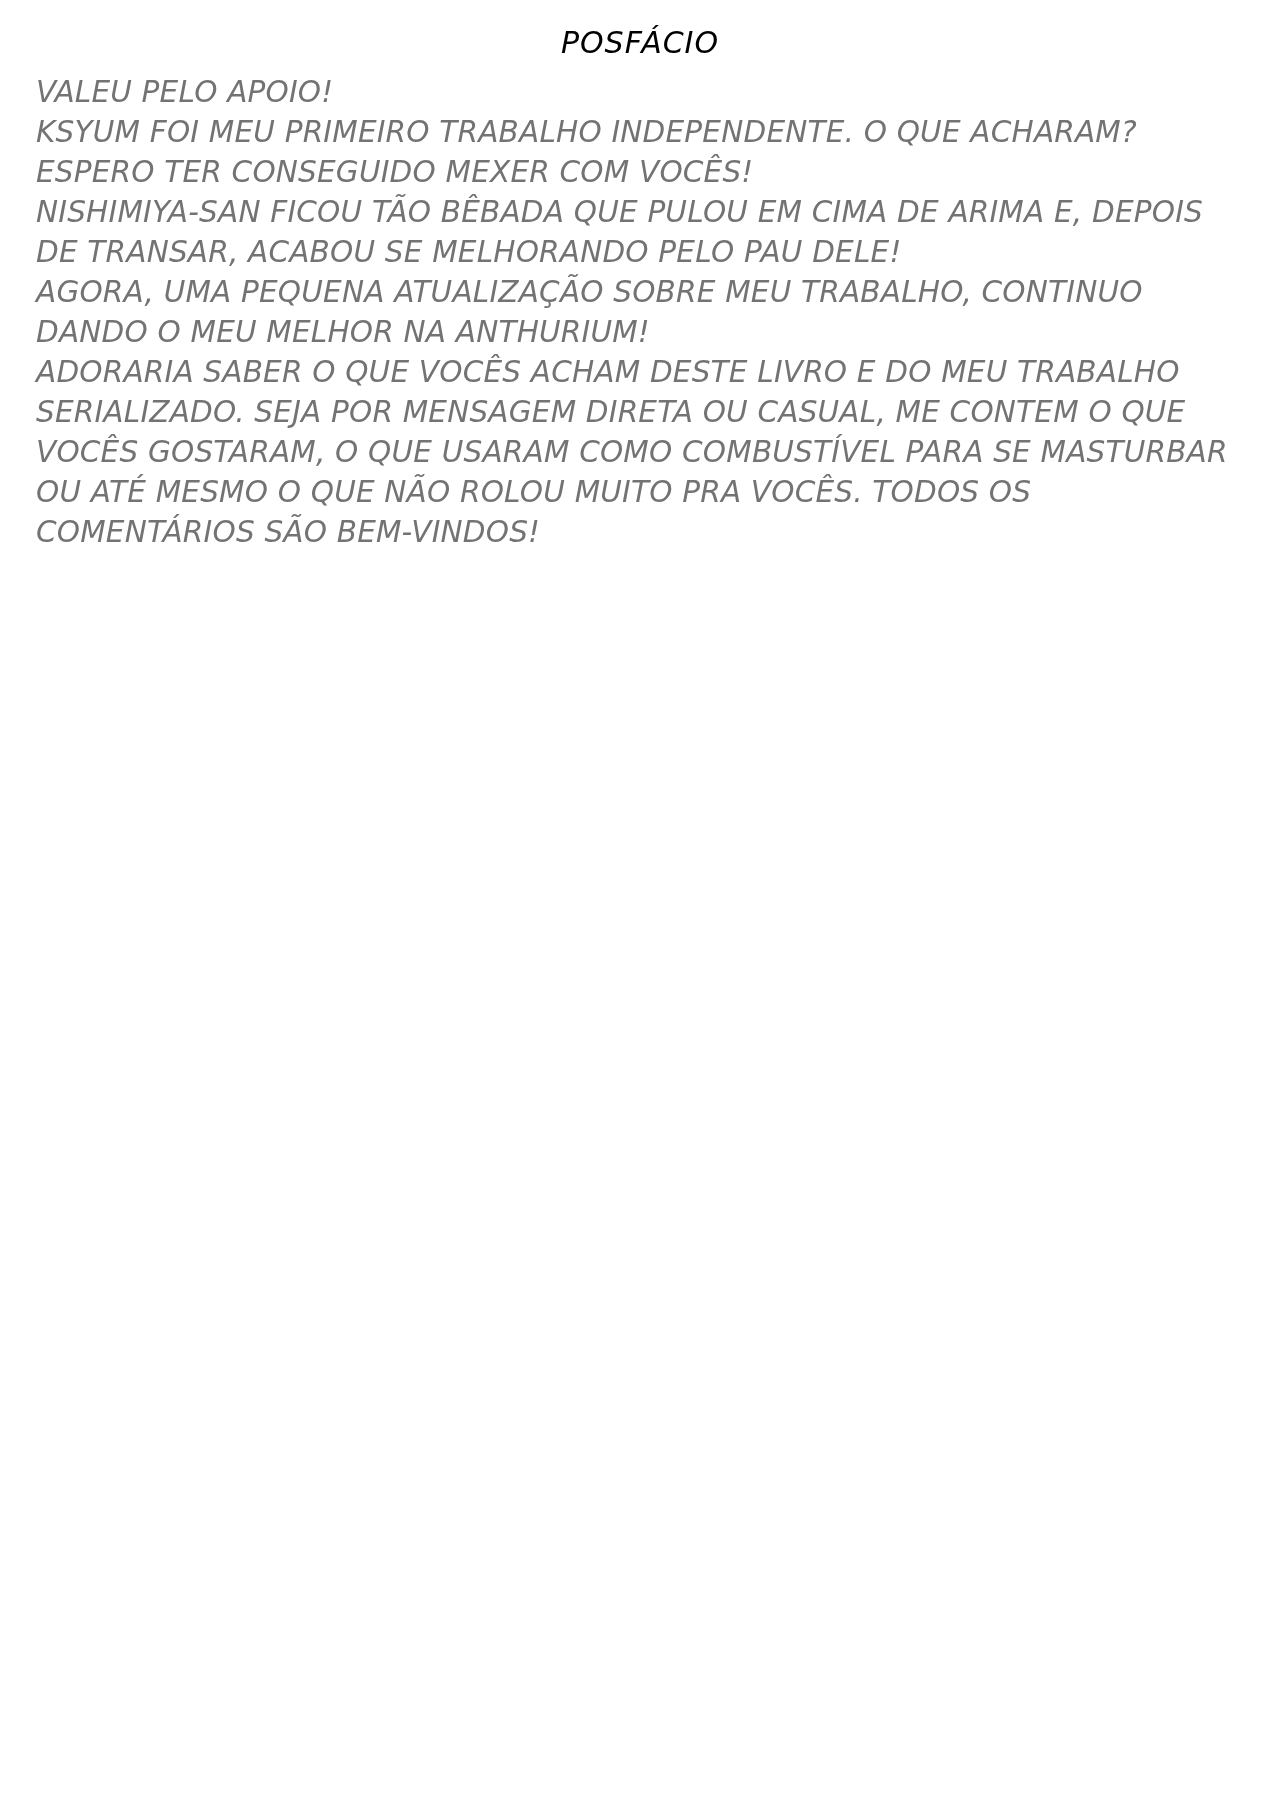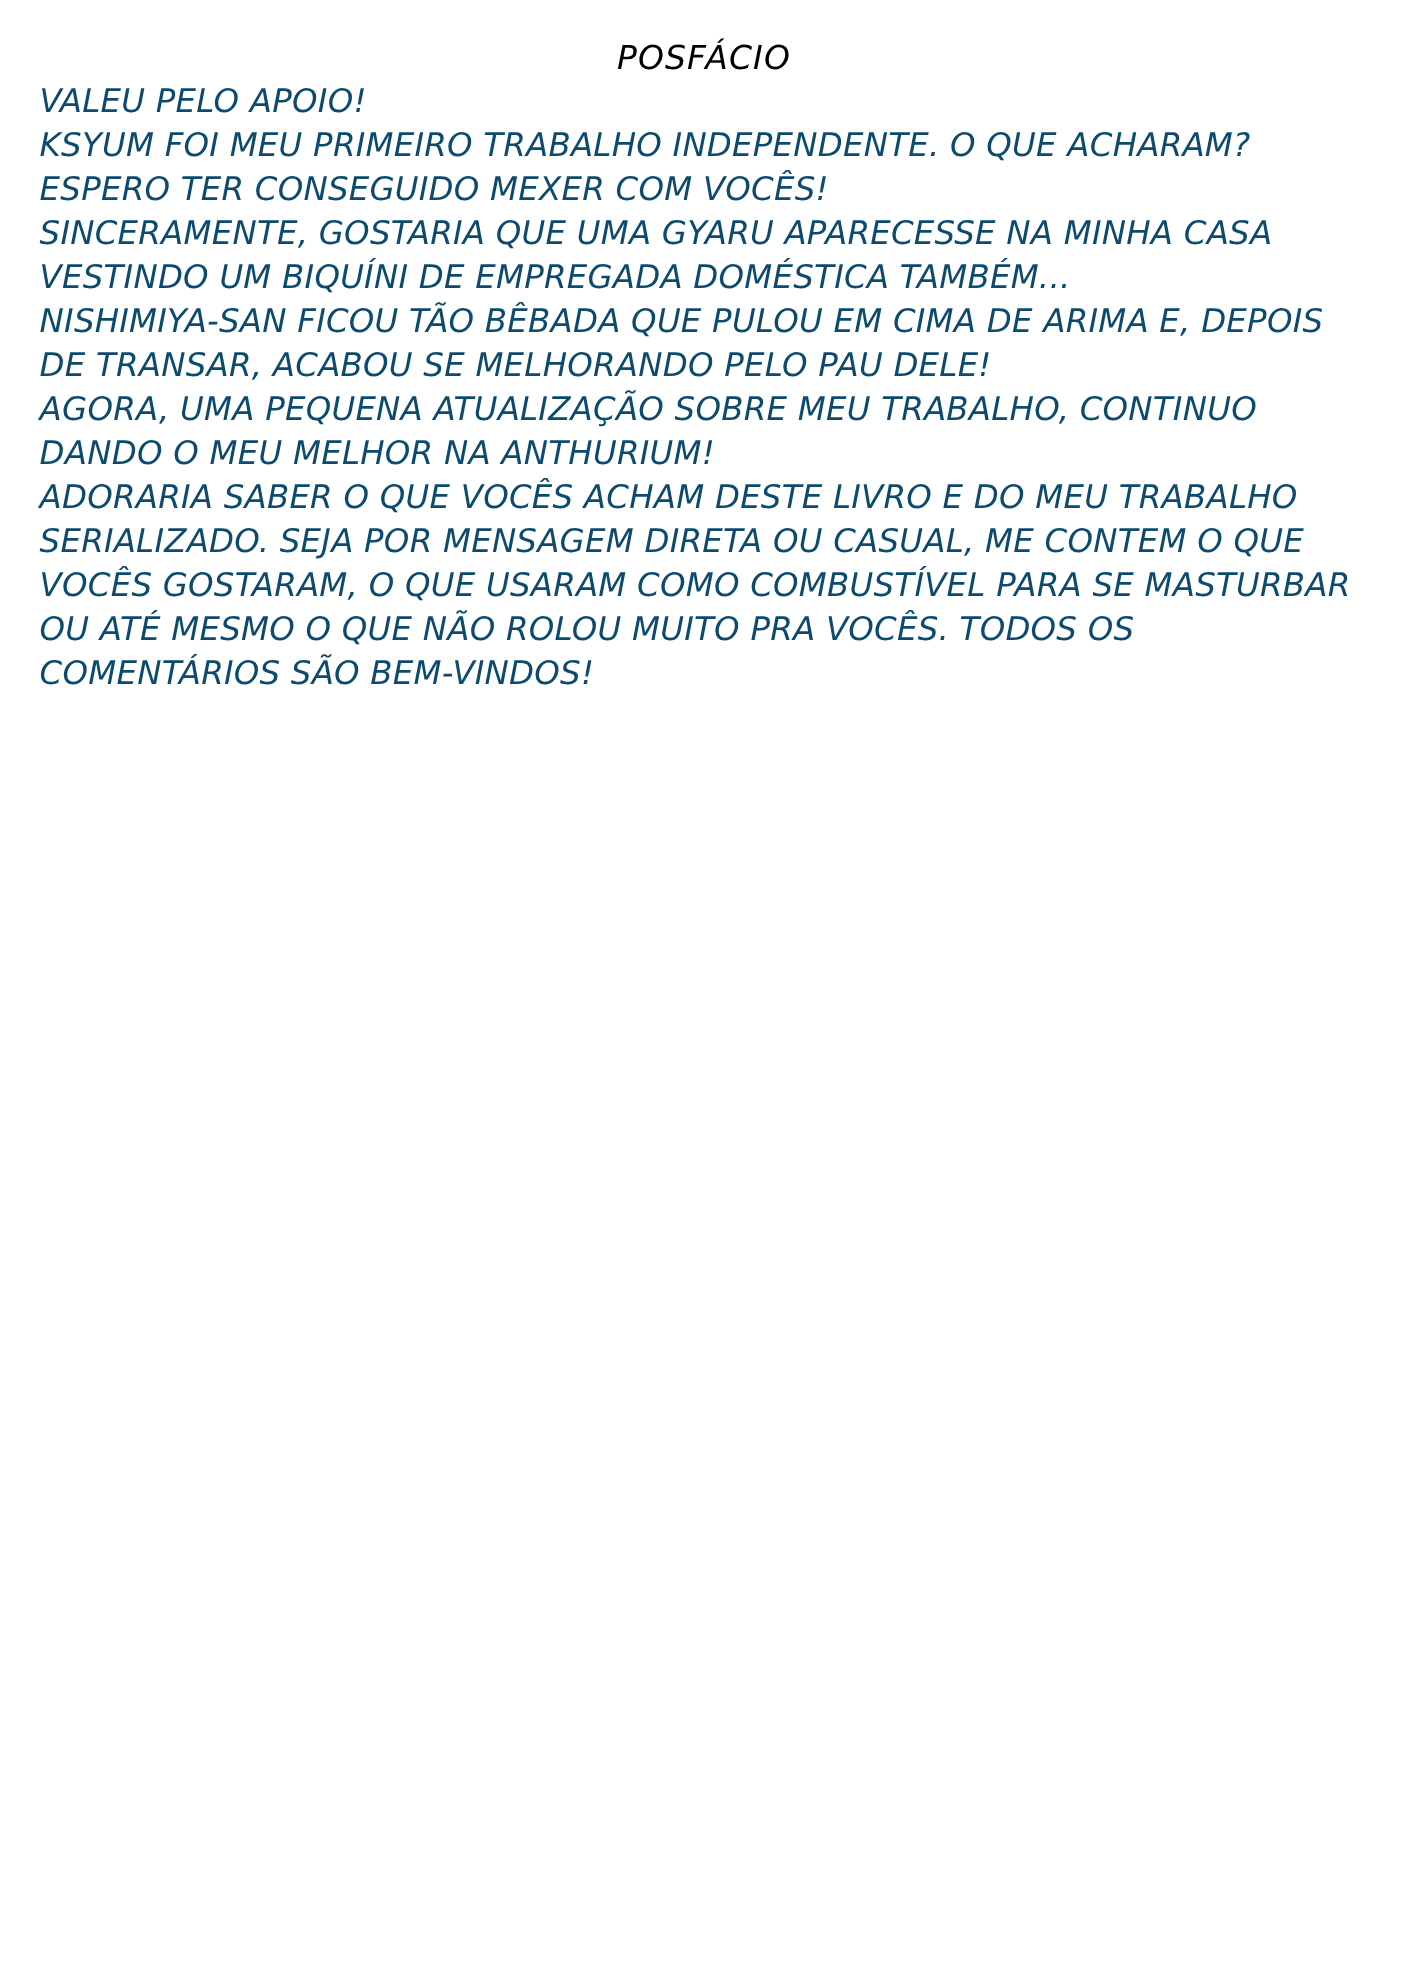"POSFÁCIO" .afterword-title { top: 36px -> 25px }
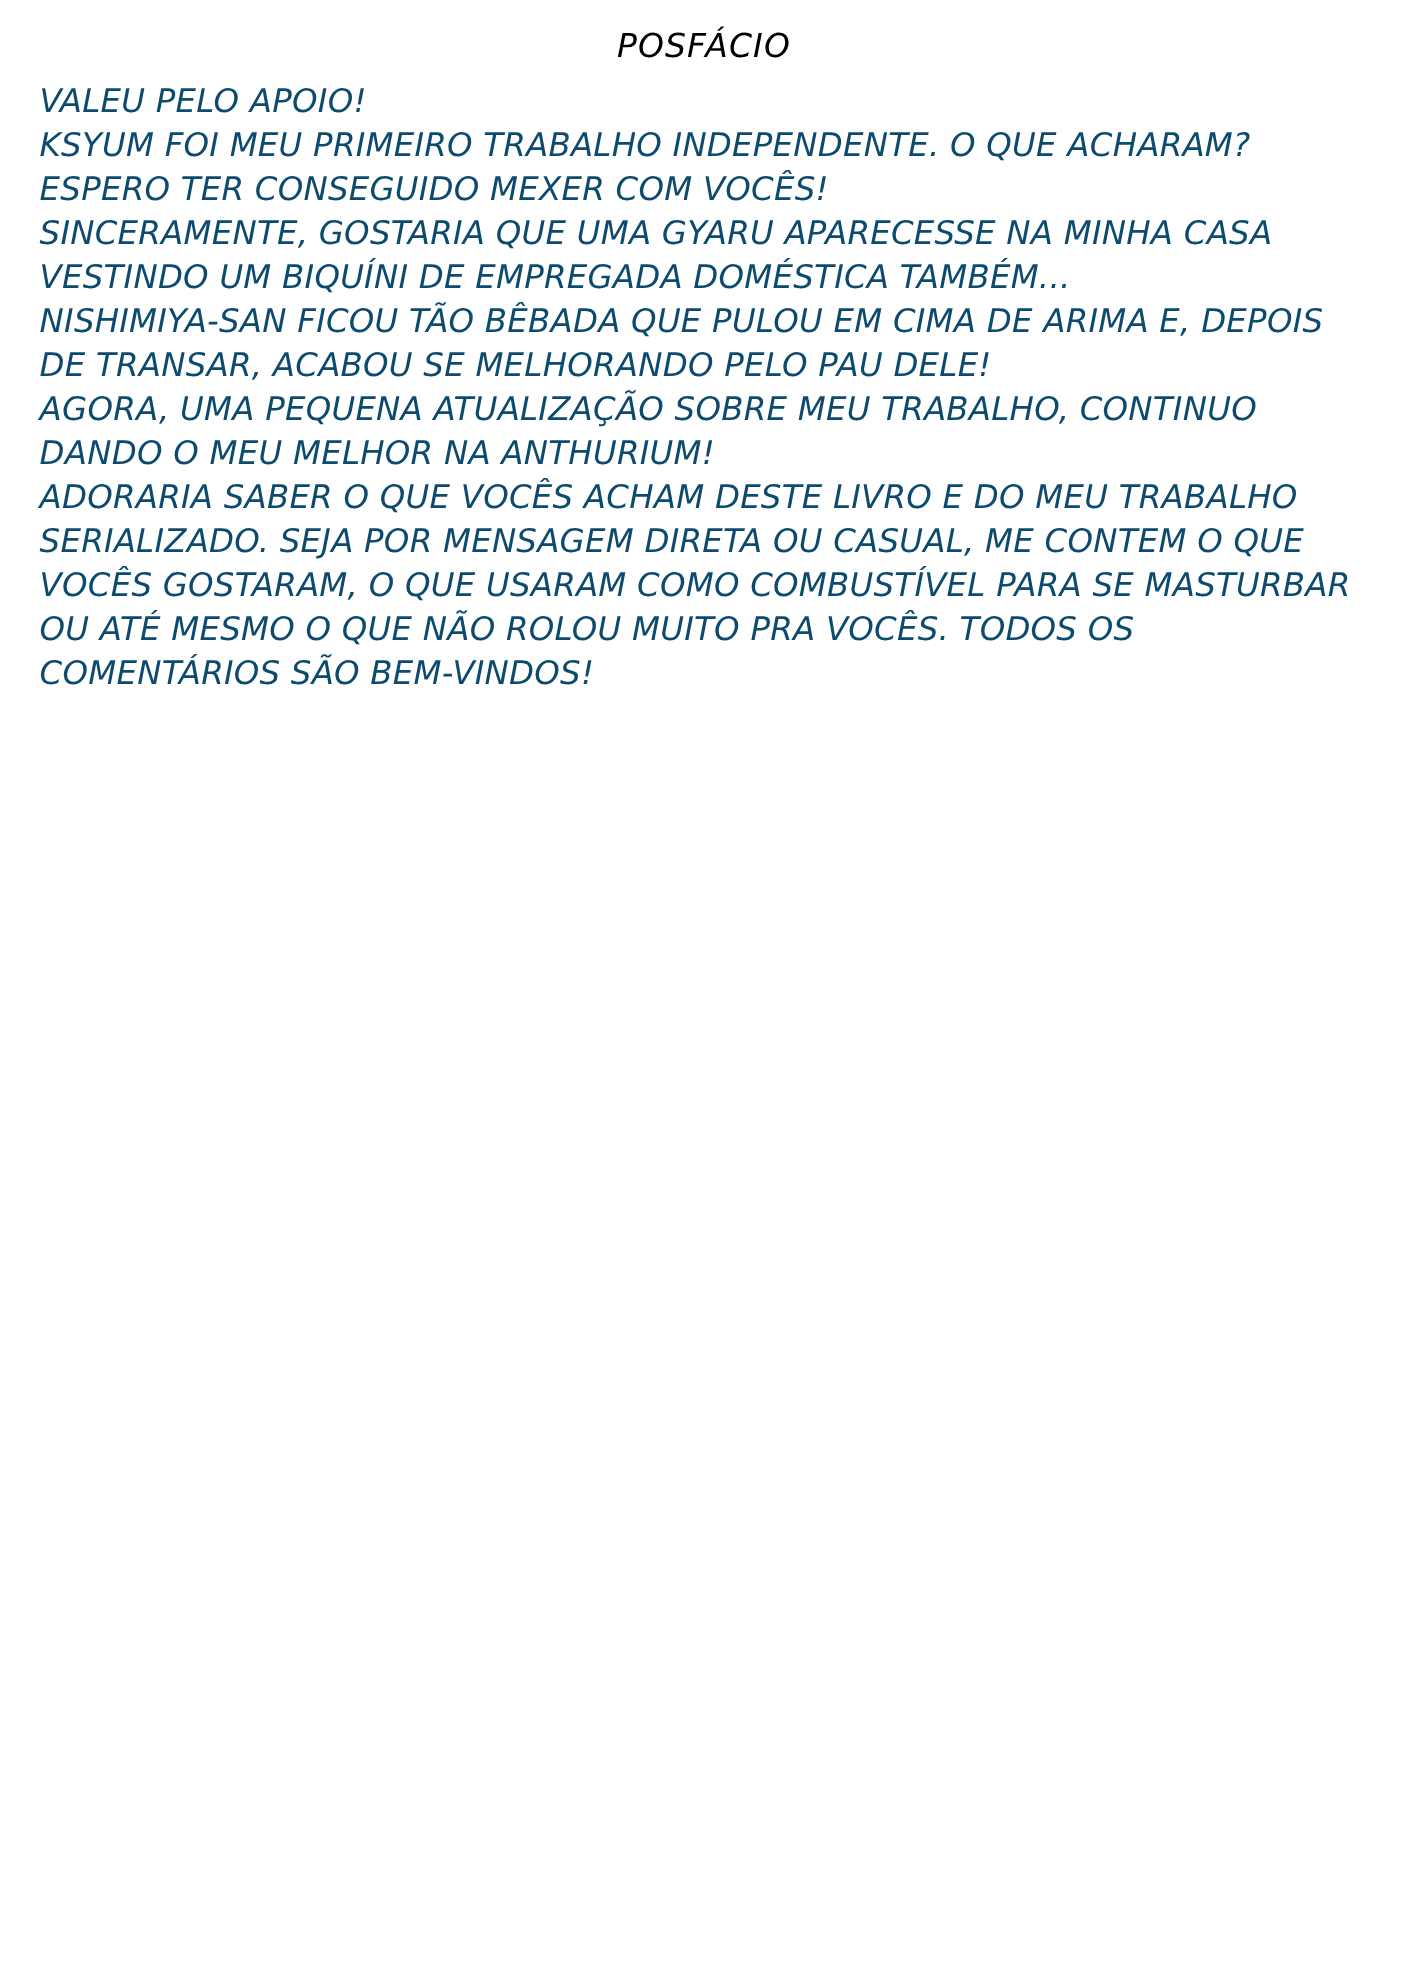"VALEU PELO APOIO!" .body-text { color: #0c4a6e -> #737373 }
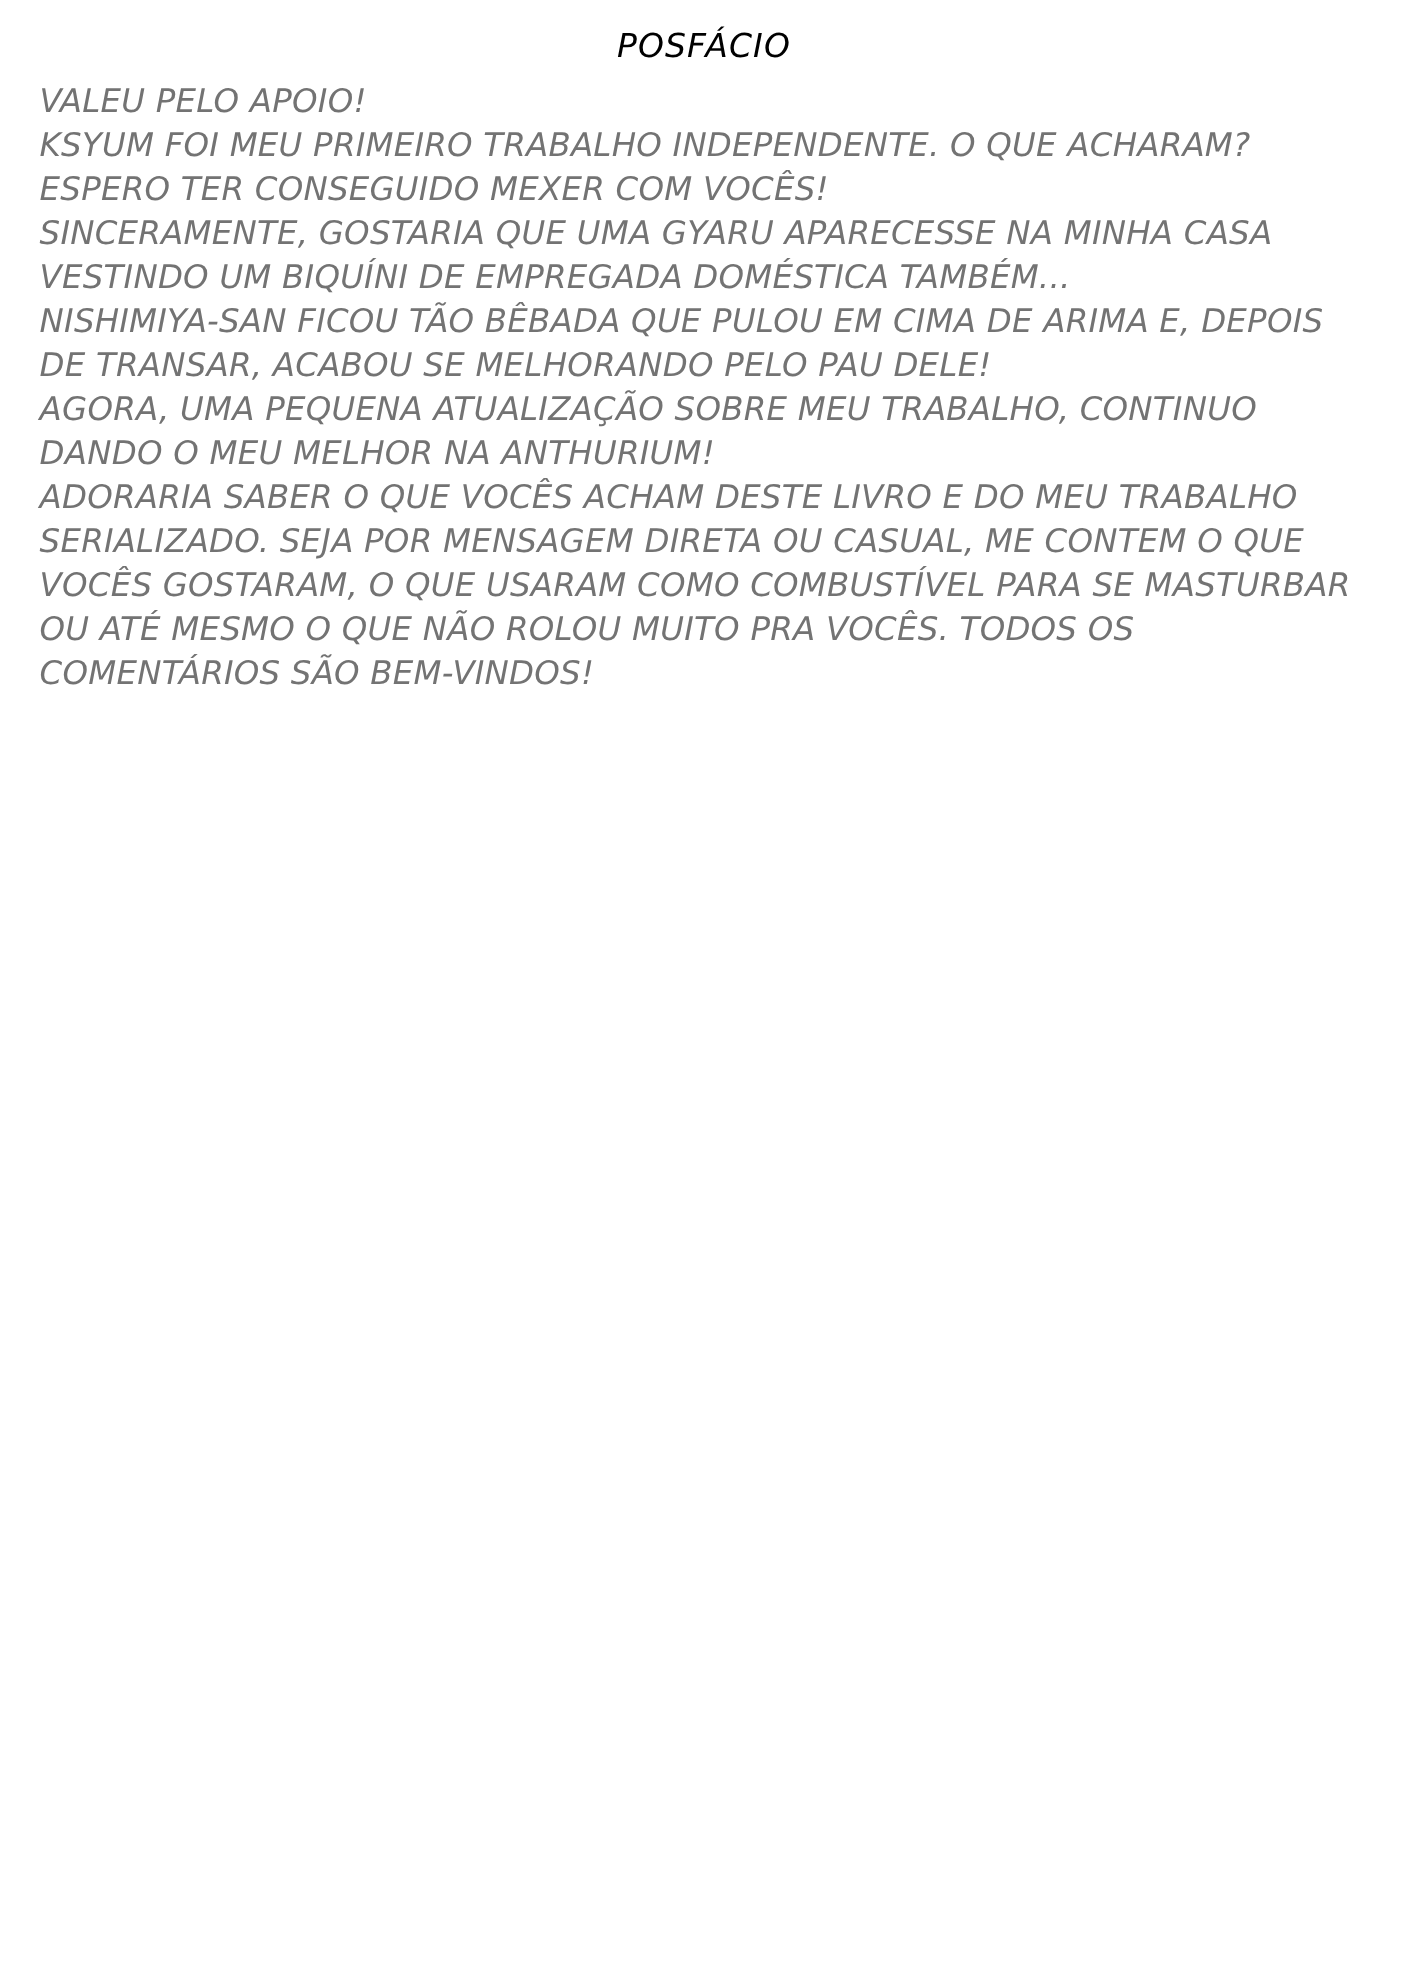"SINCERAMENTE, GOSTARIA QUE UMA GYARU" p { html: <p>SINCERAMENTE, GOSTARIA QUE UMA GYARU APARECESSE NA MINHA CASA VESTINDO UM BIQUÍNI DE EMPREGADA DOMÉSTICA TAMBÉM...</p> -> none }
